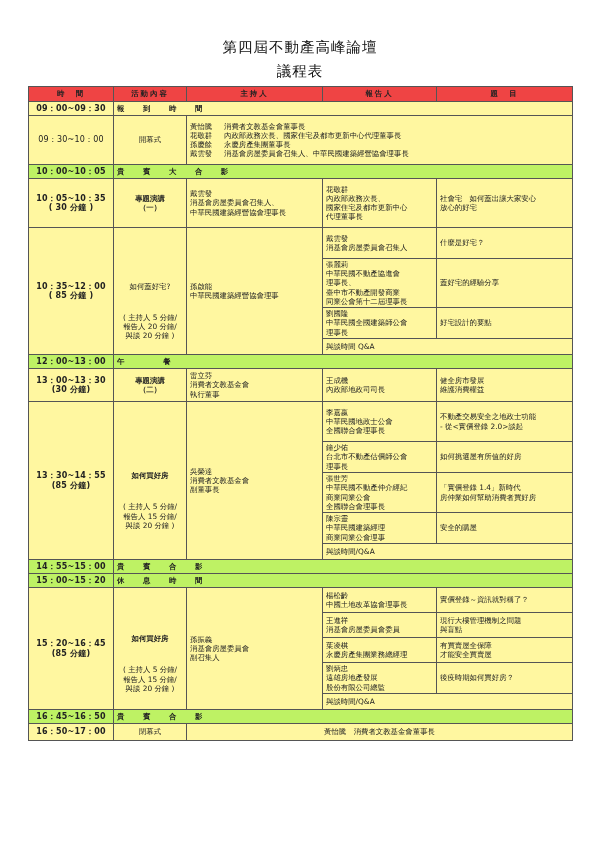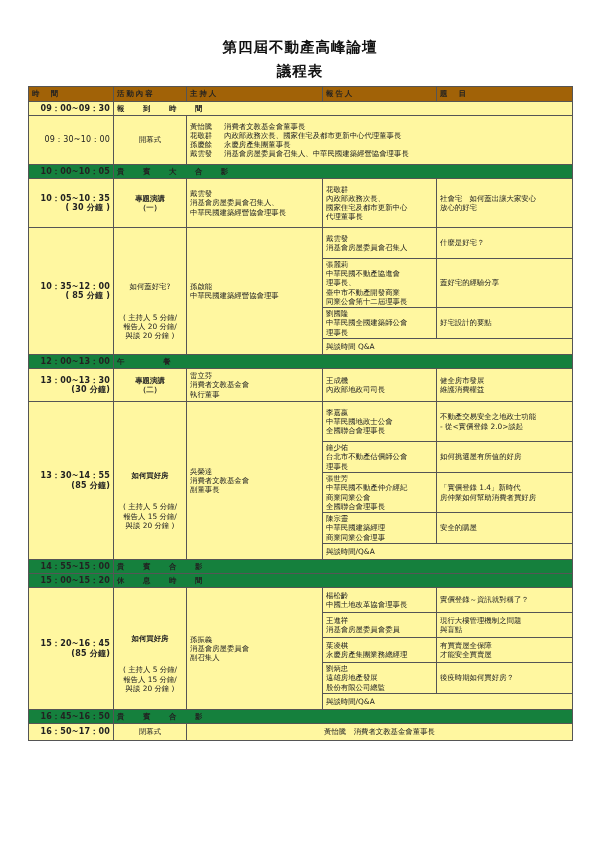"第四屆不動產高峰論壇" .title { font-weight: bold -> normal }
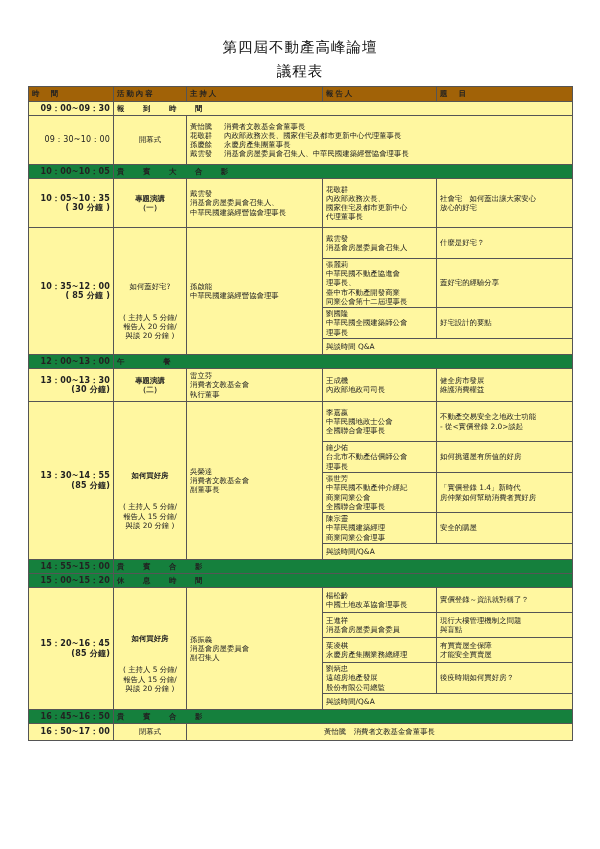"時 間" table.agenda tr.hdr td { background: #a16207 -> #ef4444; text-align: none -> center }
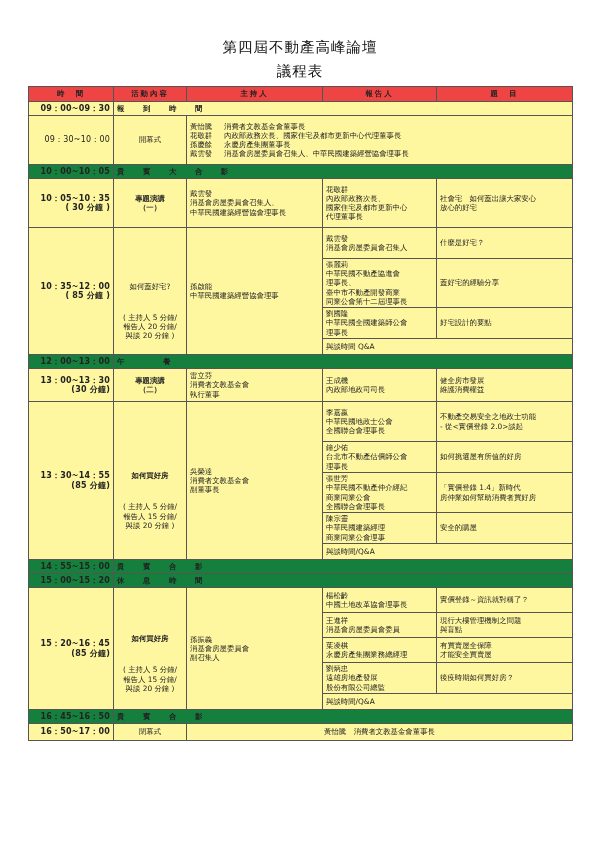"09：00~09：30" table.agenda td.time { text-align: right -> center }
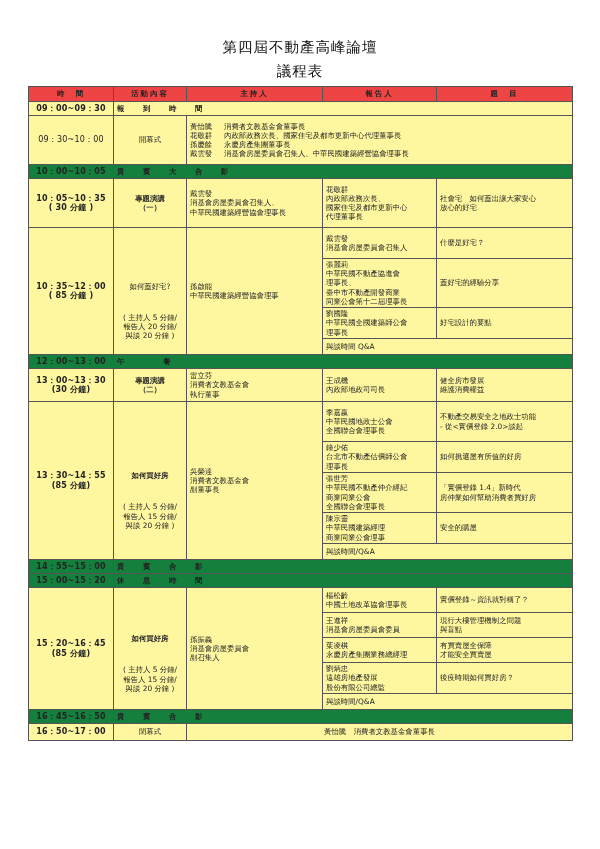"10：00~10：05" table.agenda tr.gray td { background: #15803d -> #bef264 }
